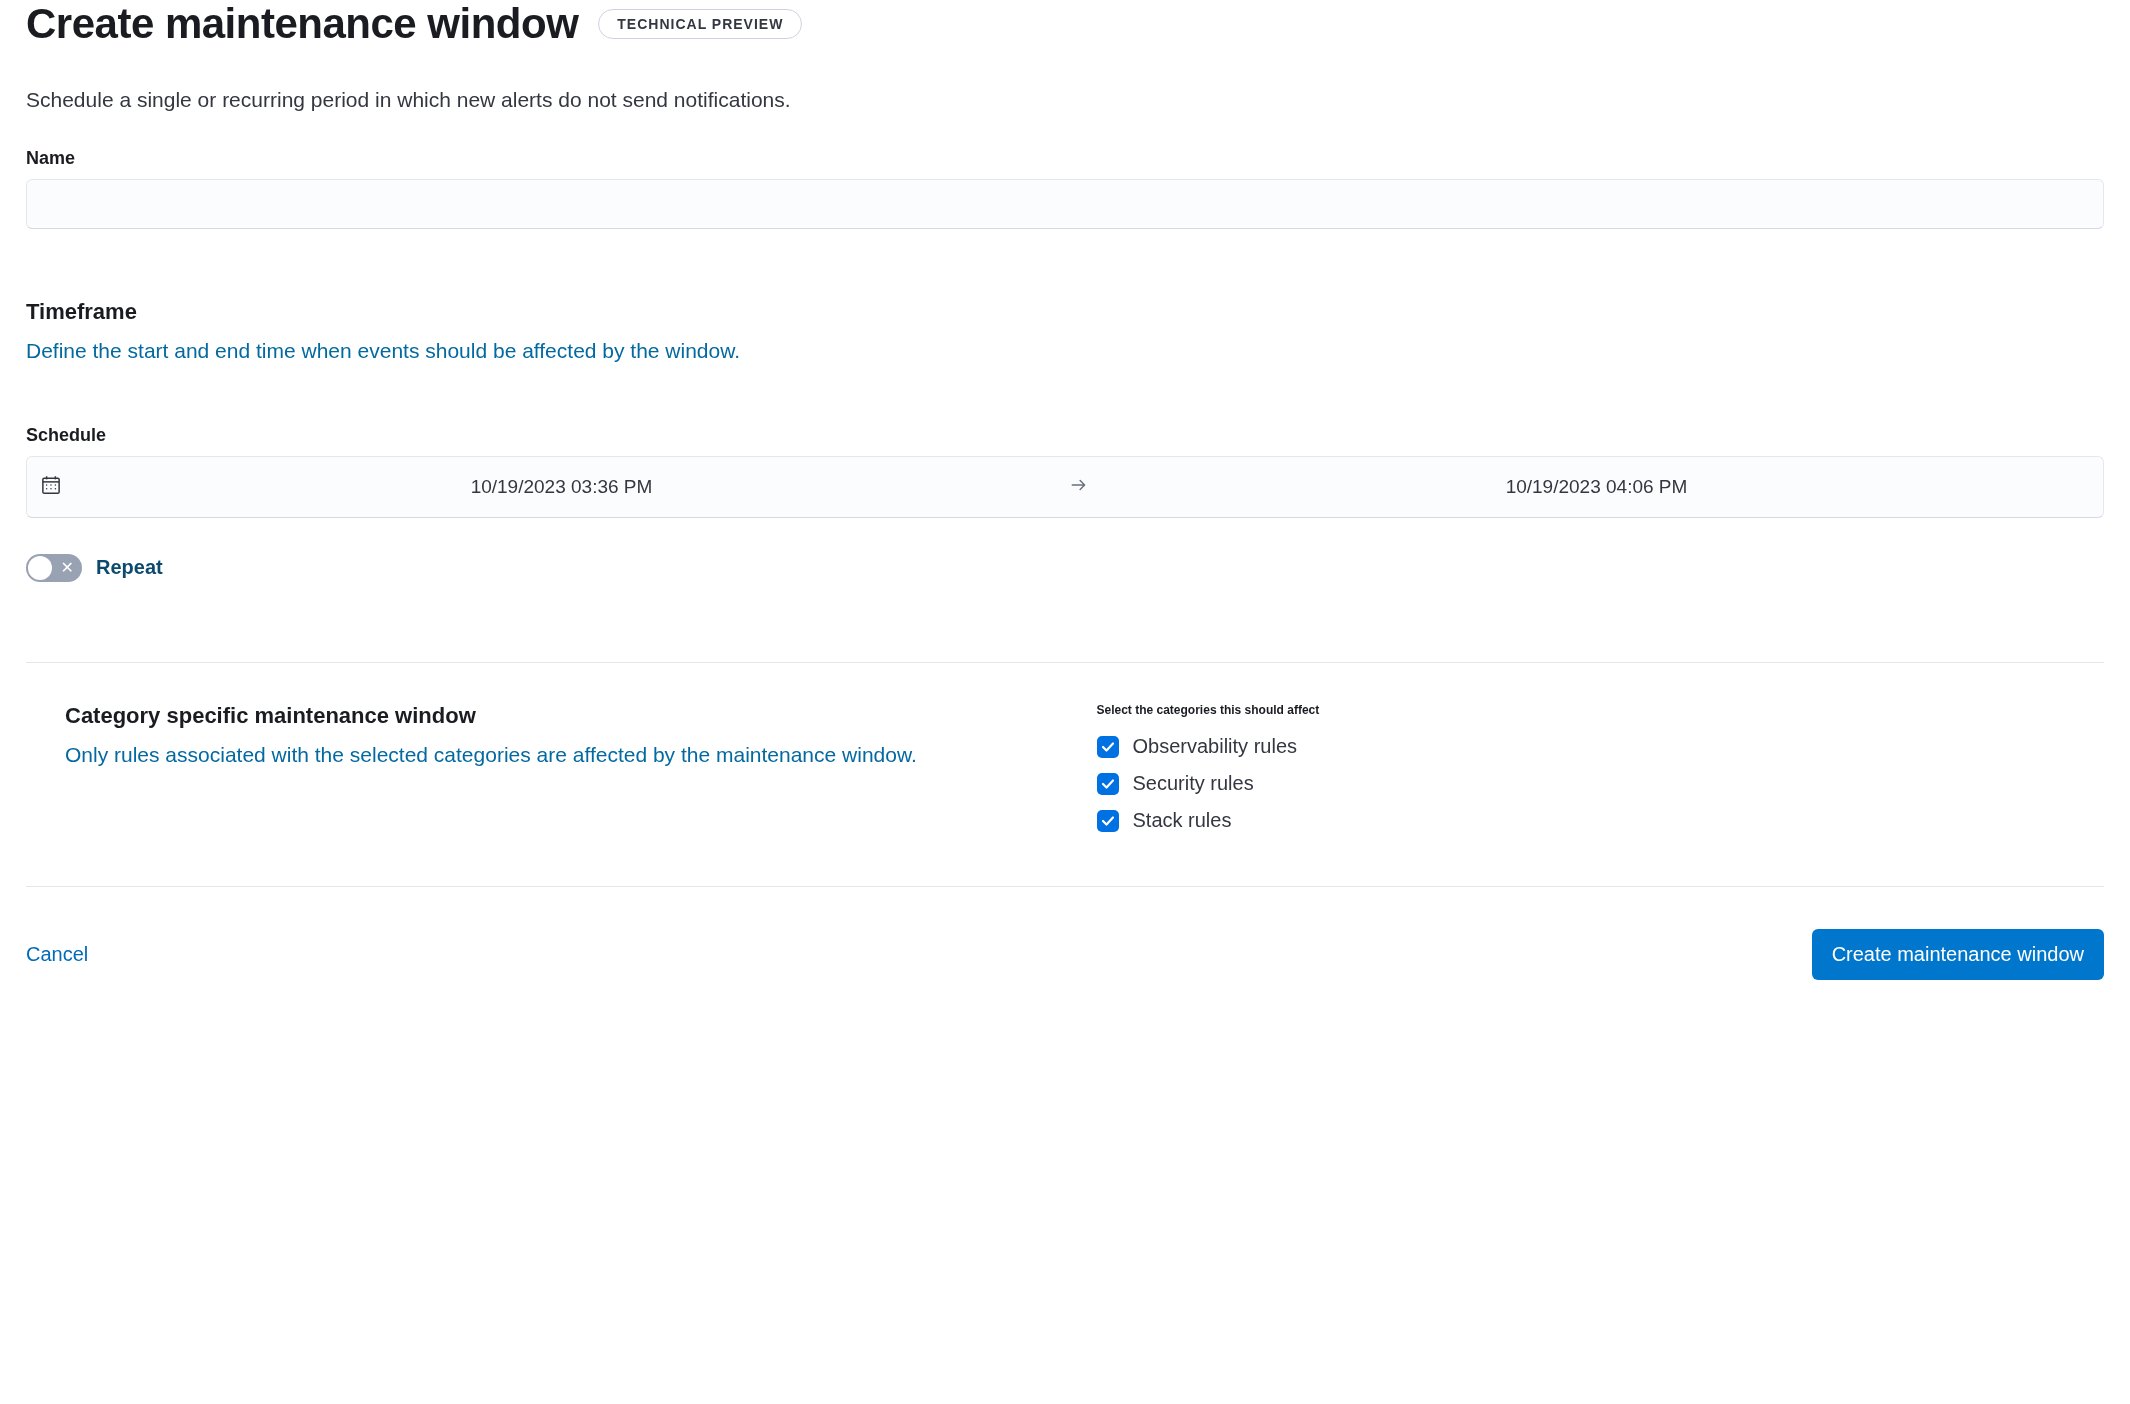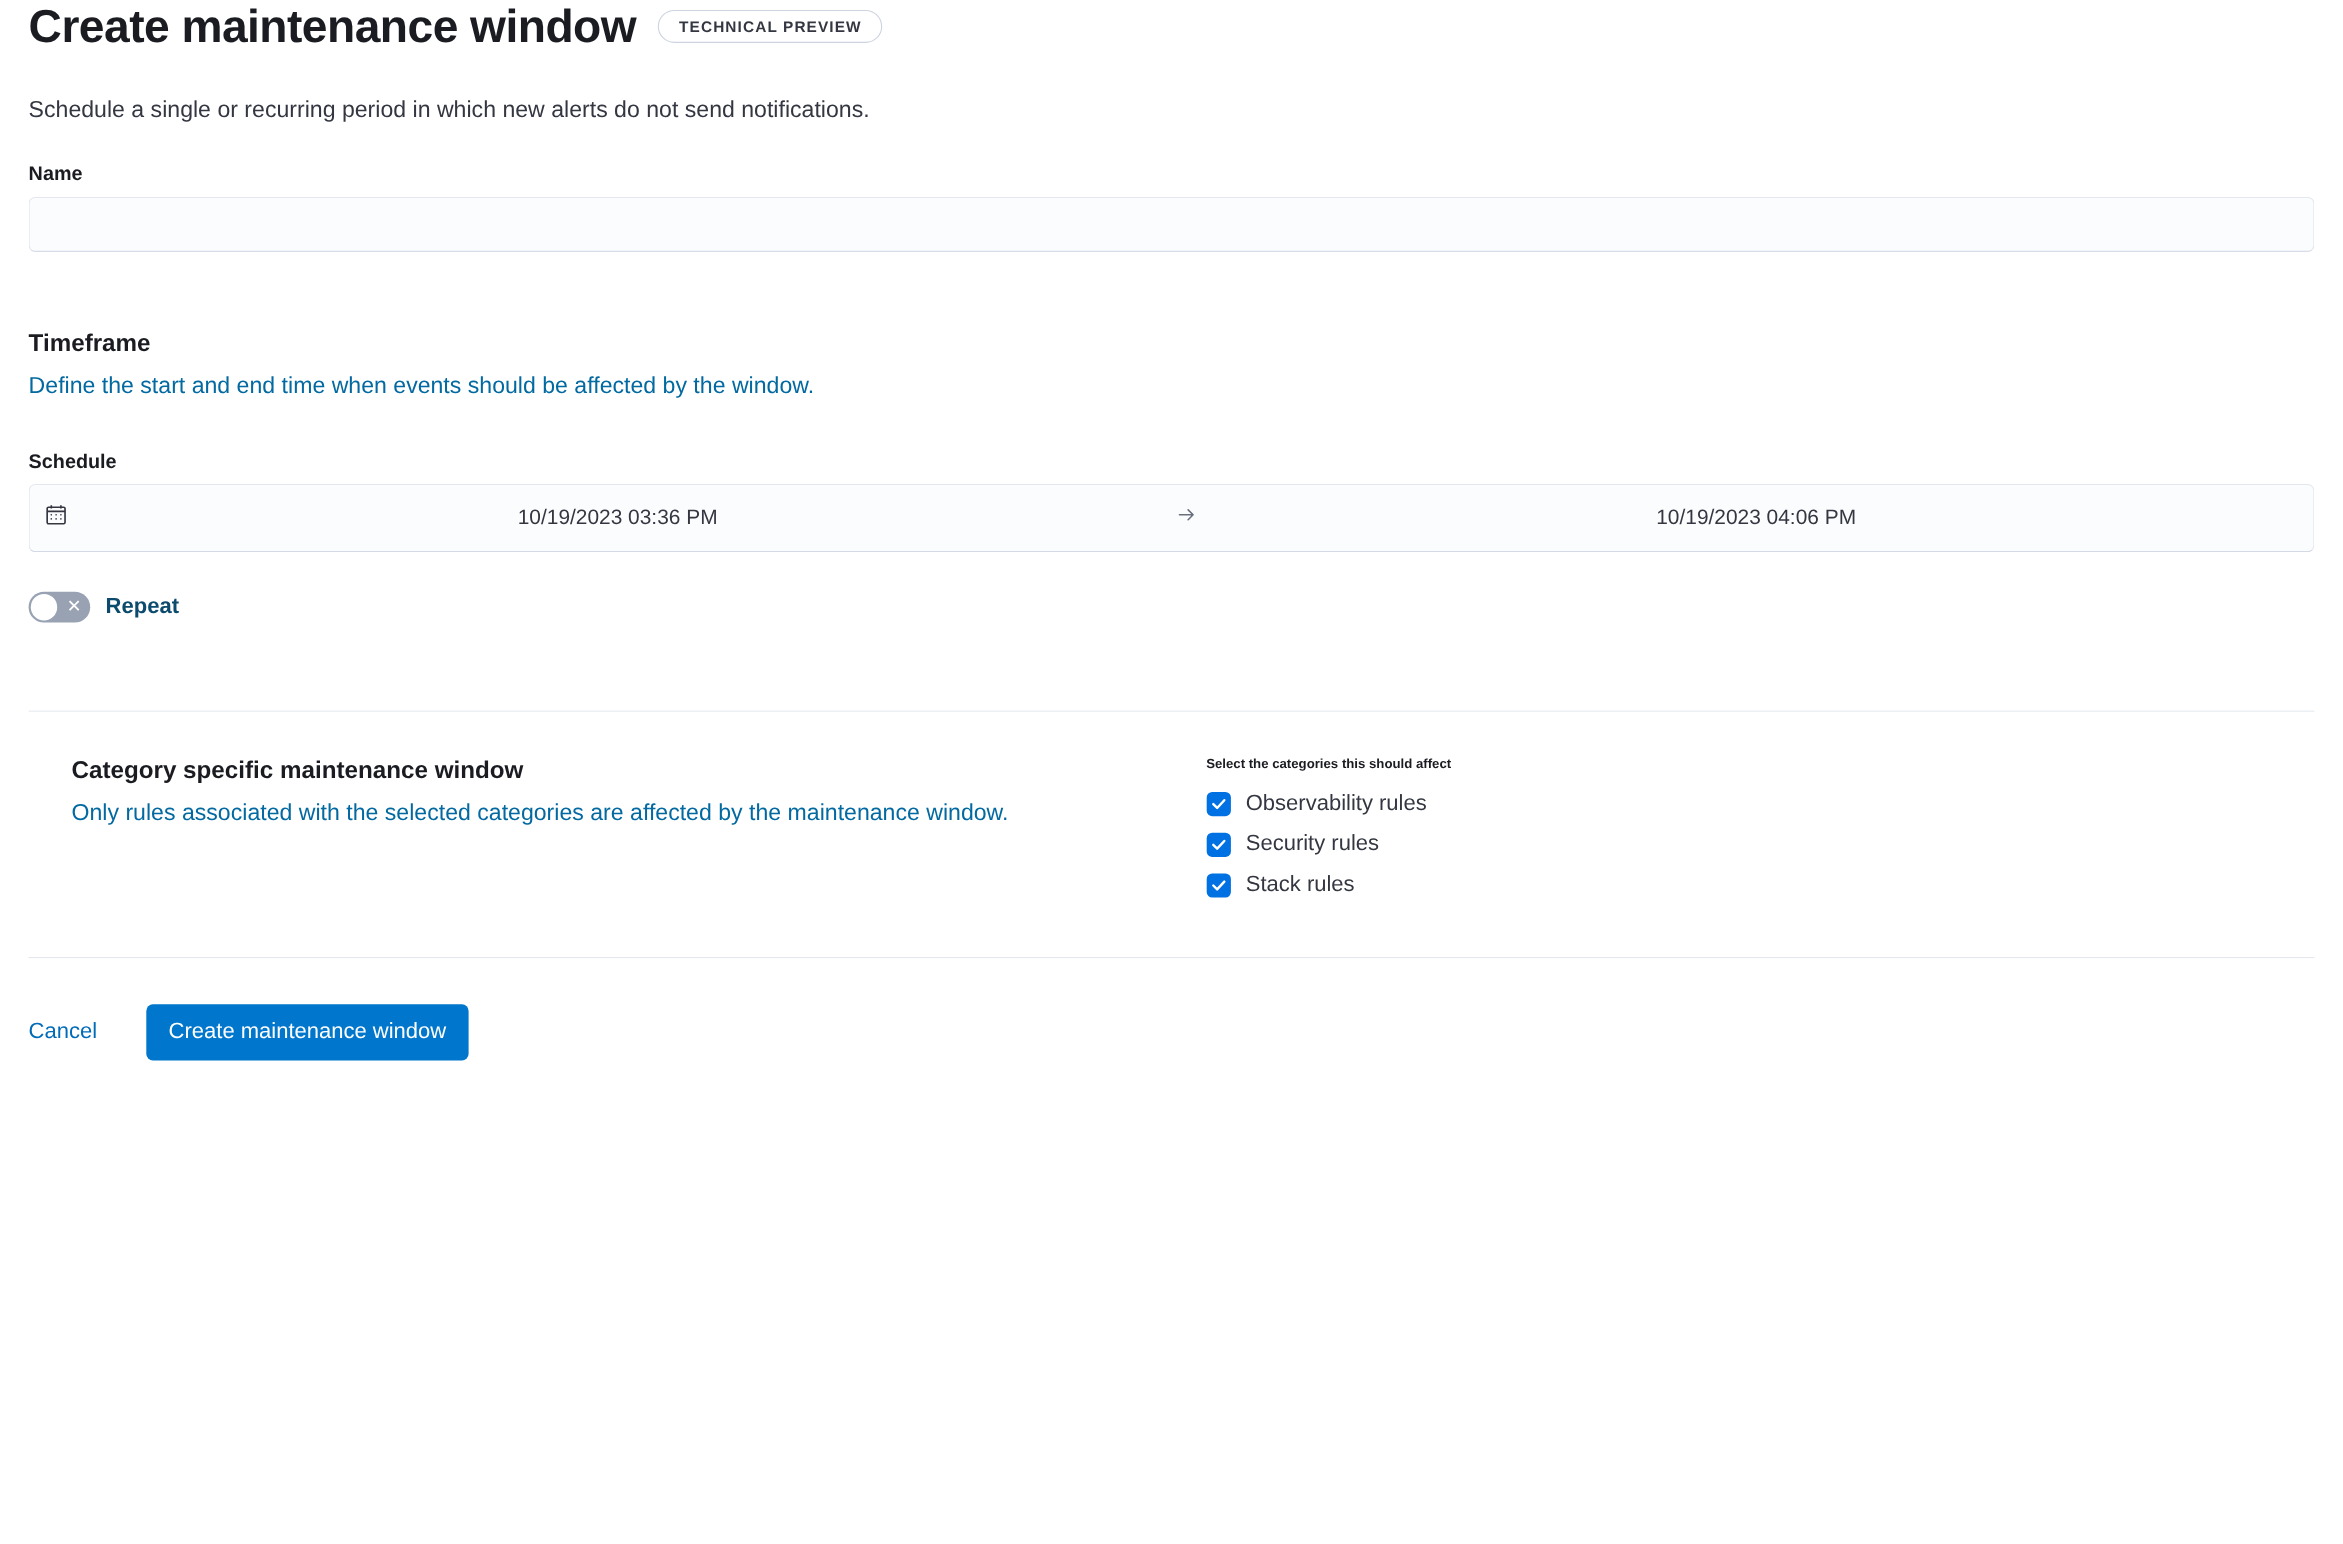"Schedule" .schedule-label { margin-top: 42px -> 58px }
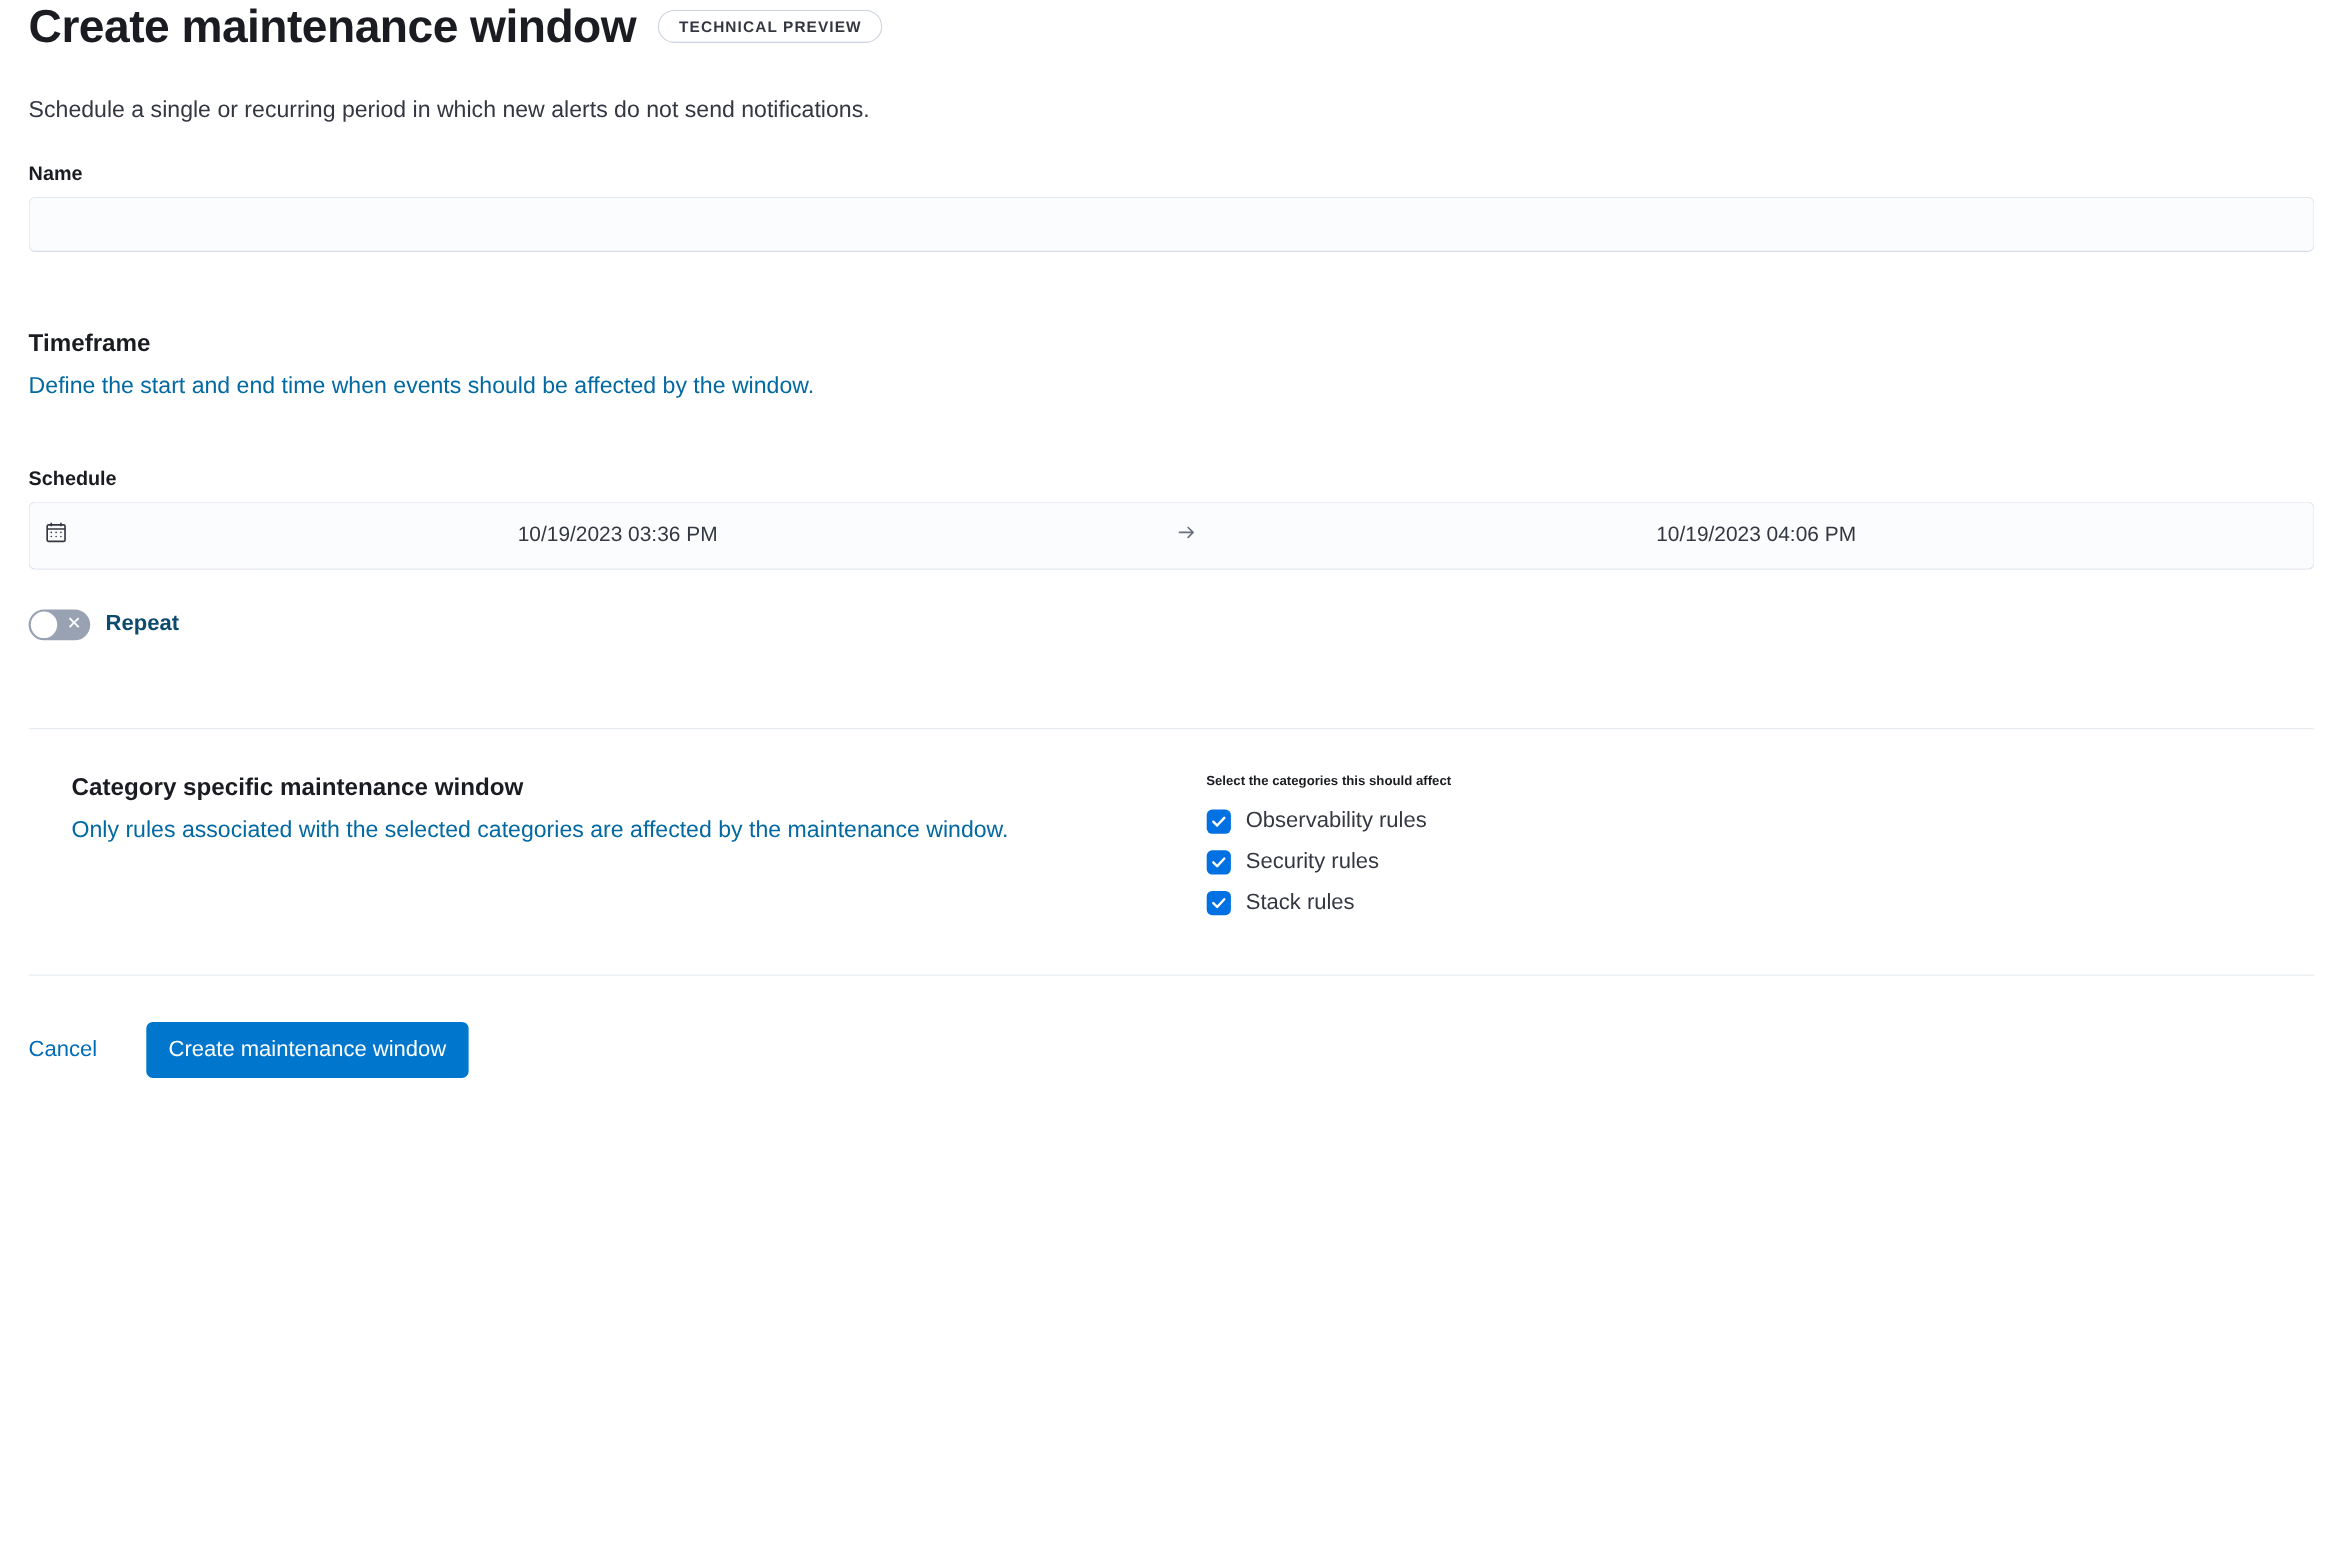"Cancel" .footer-actions { justify-content: flex-start -> space-between }
